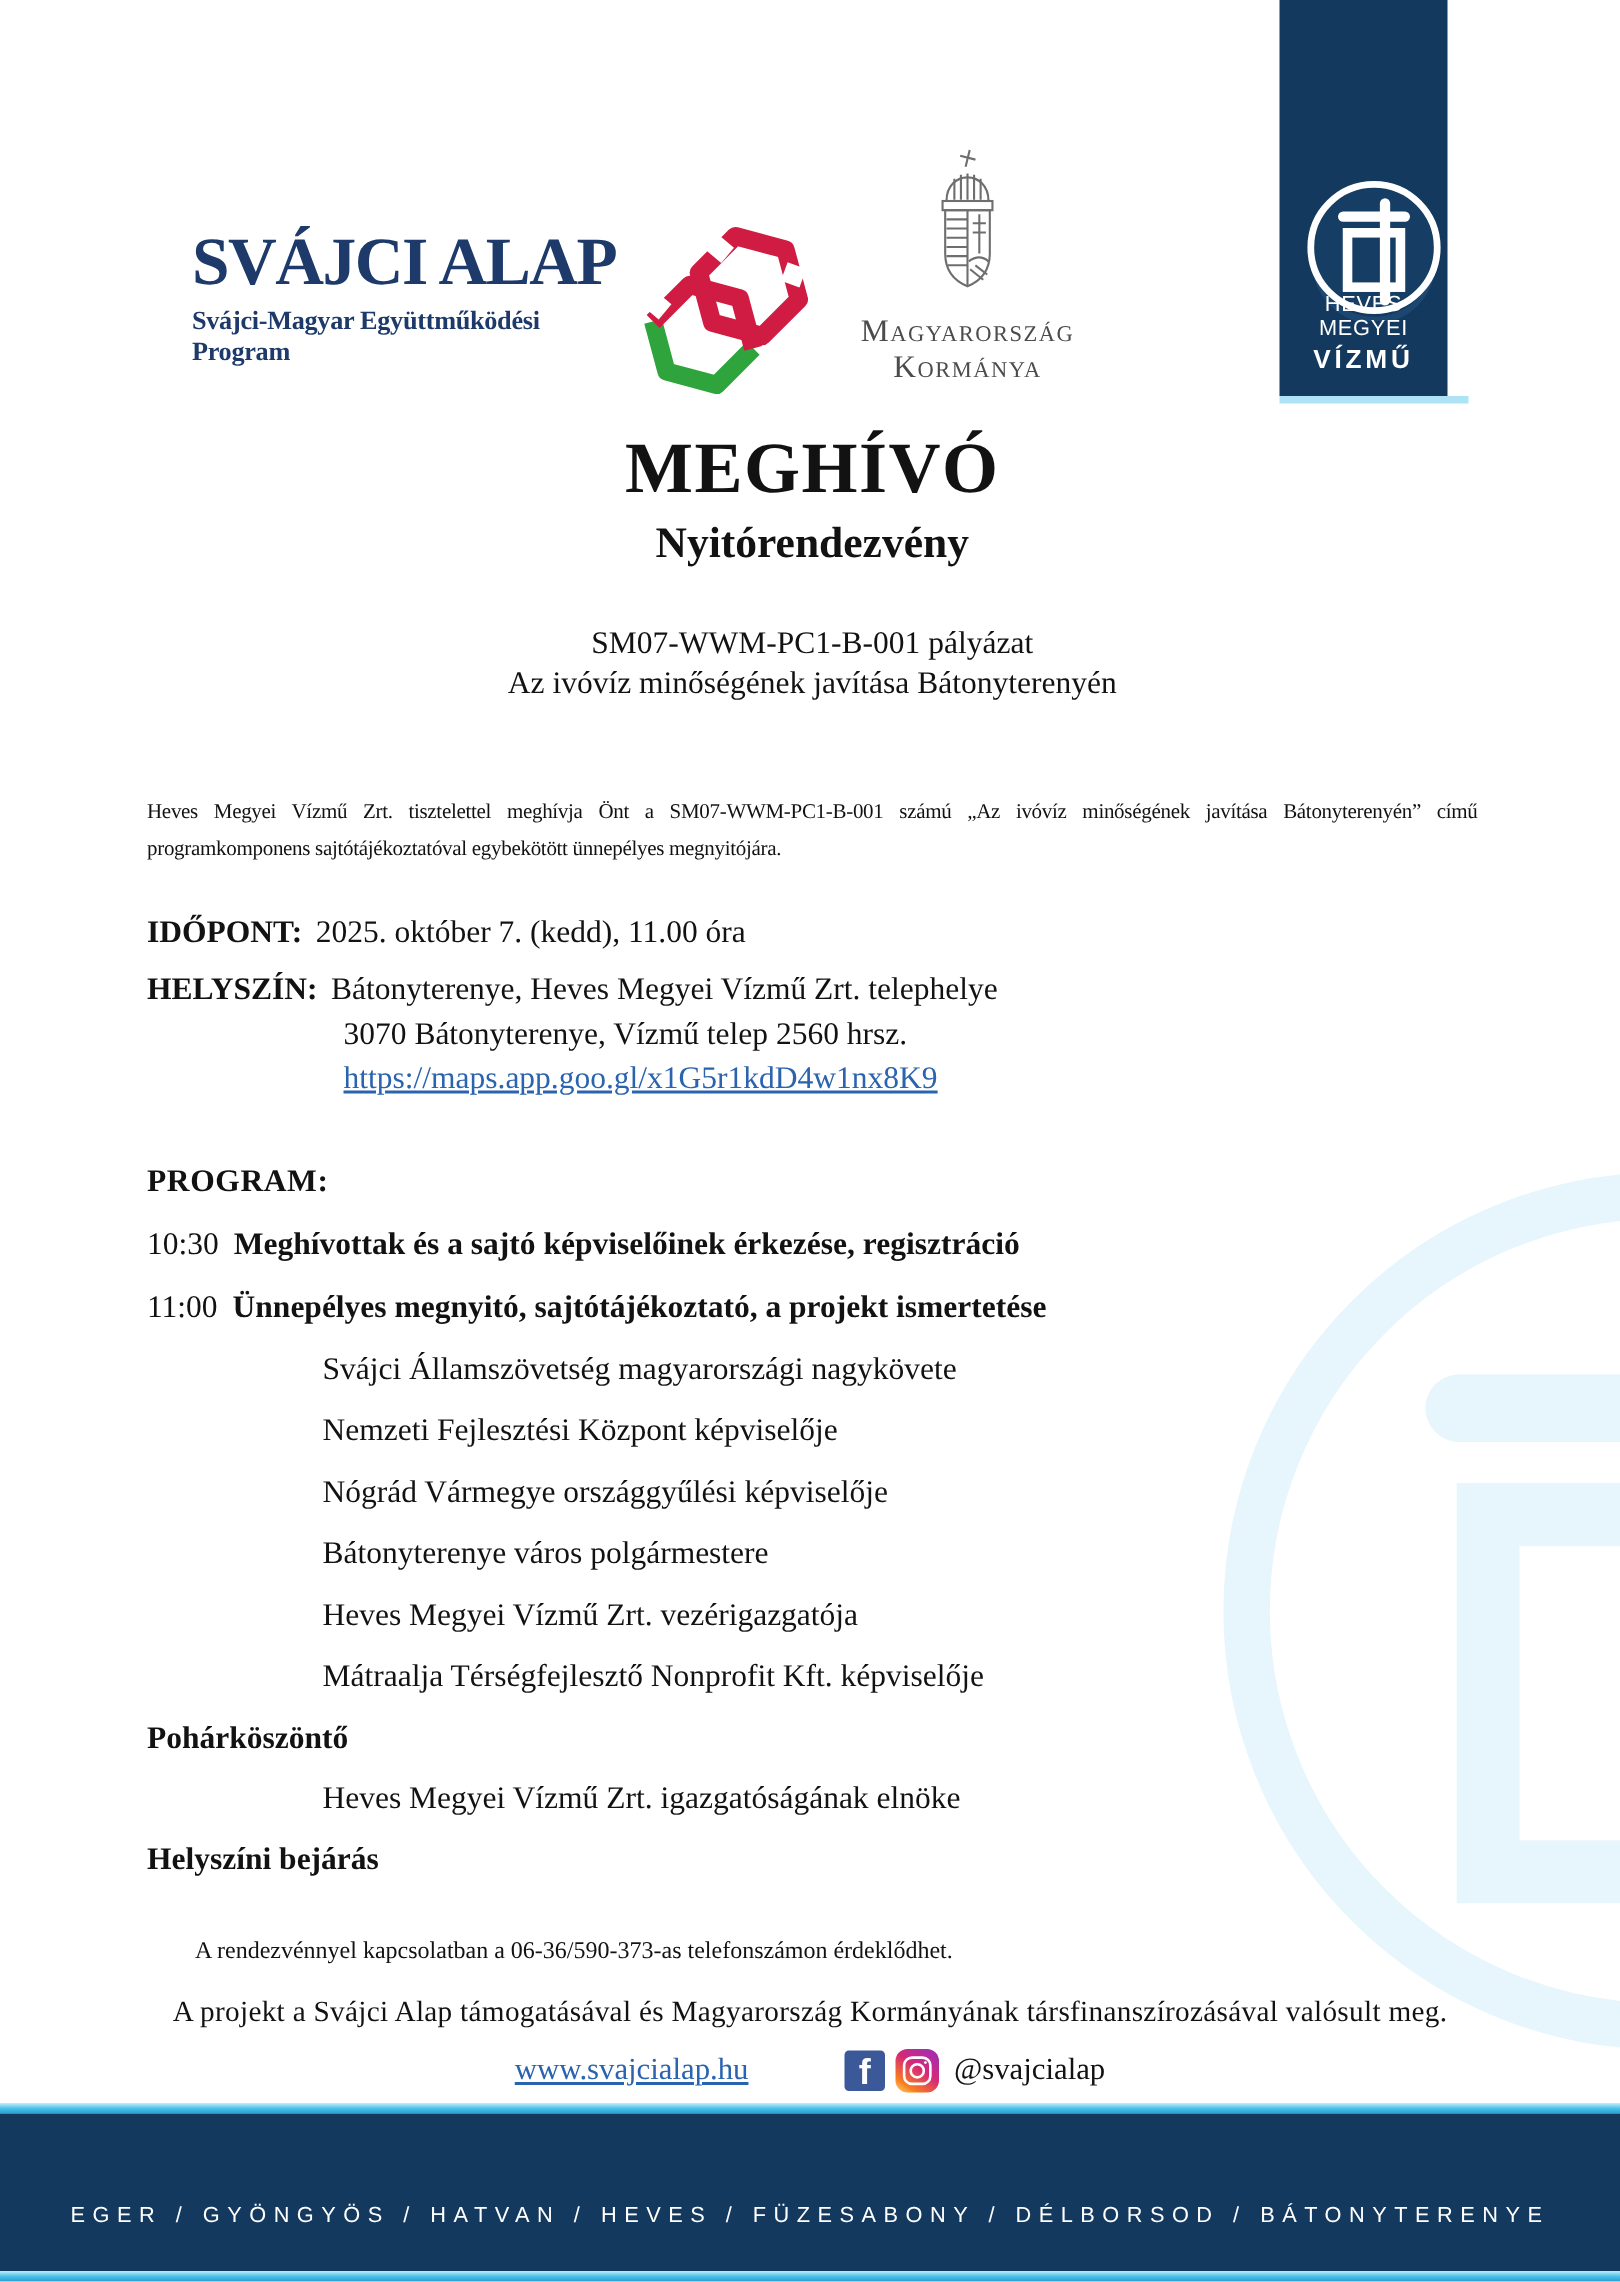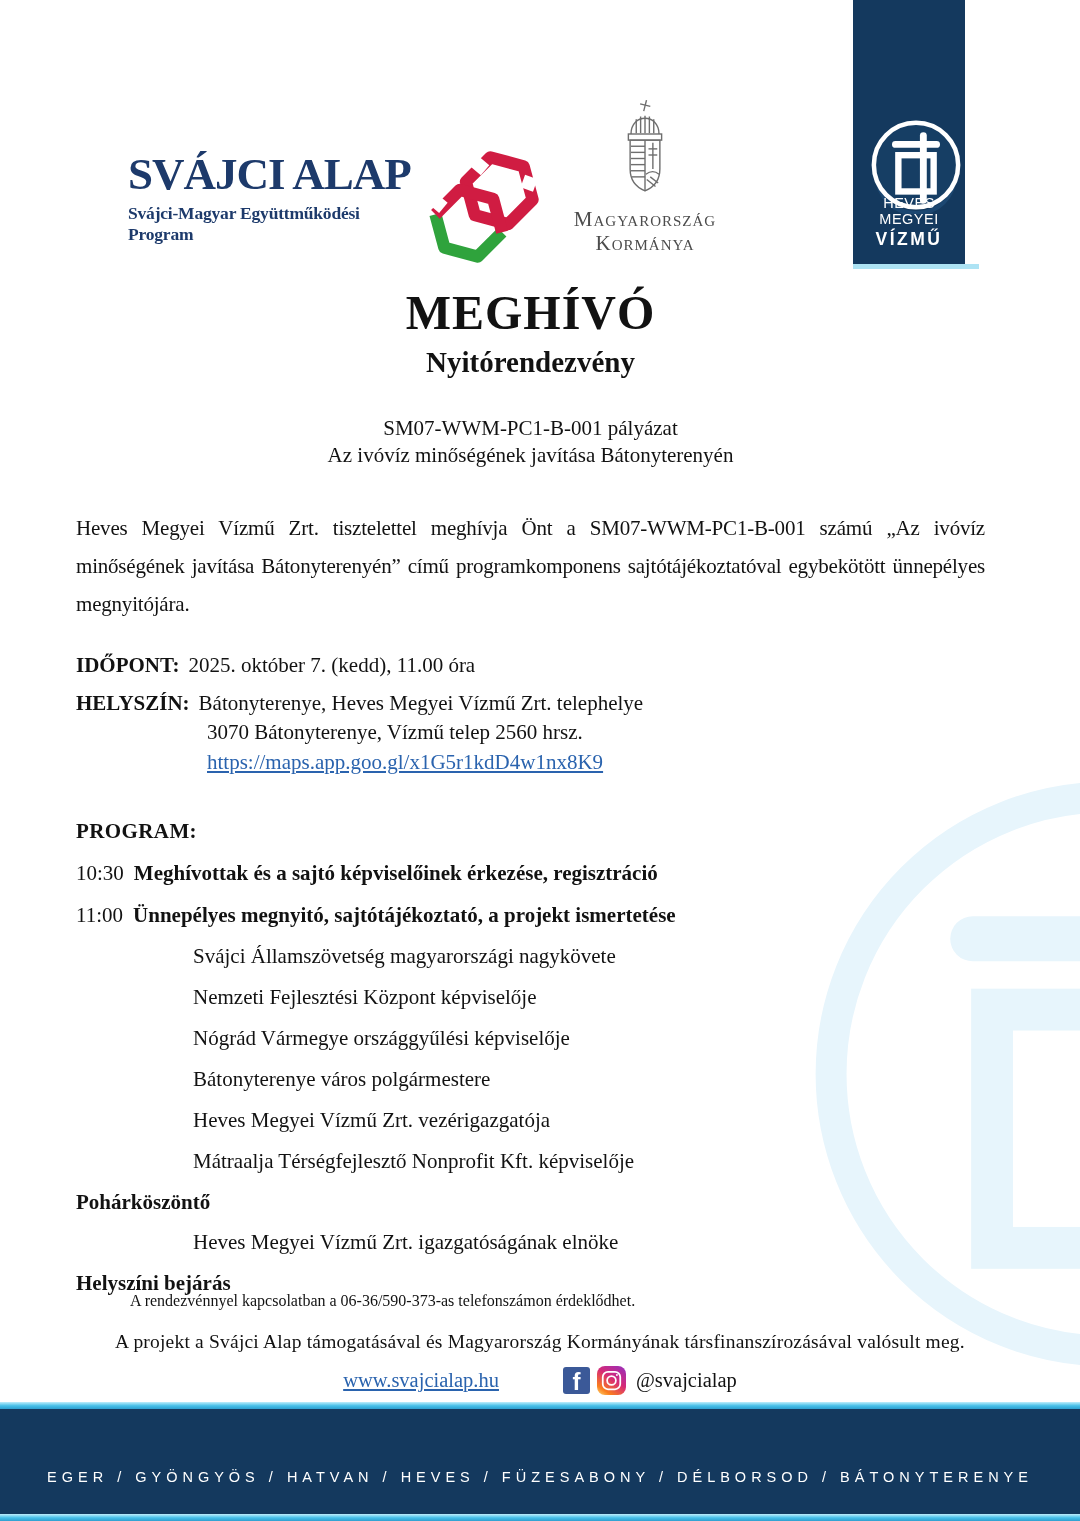"MEGHÍVÓ" .content { padding: 287px 95px 0 76px -> 287px 95px 0 98px }
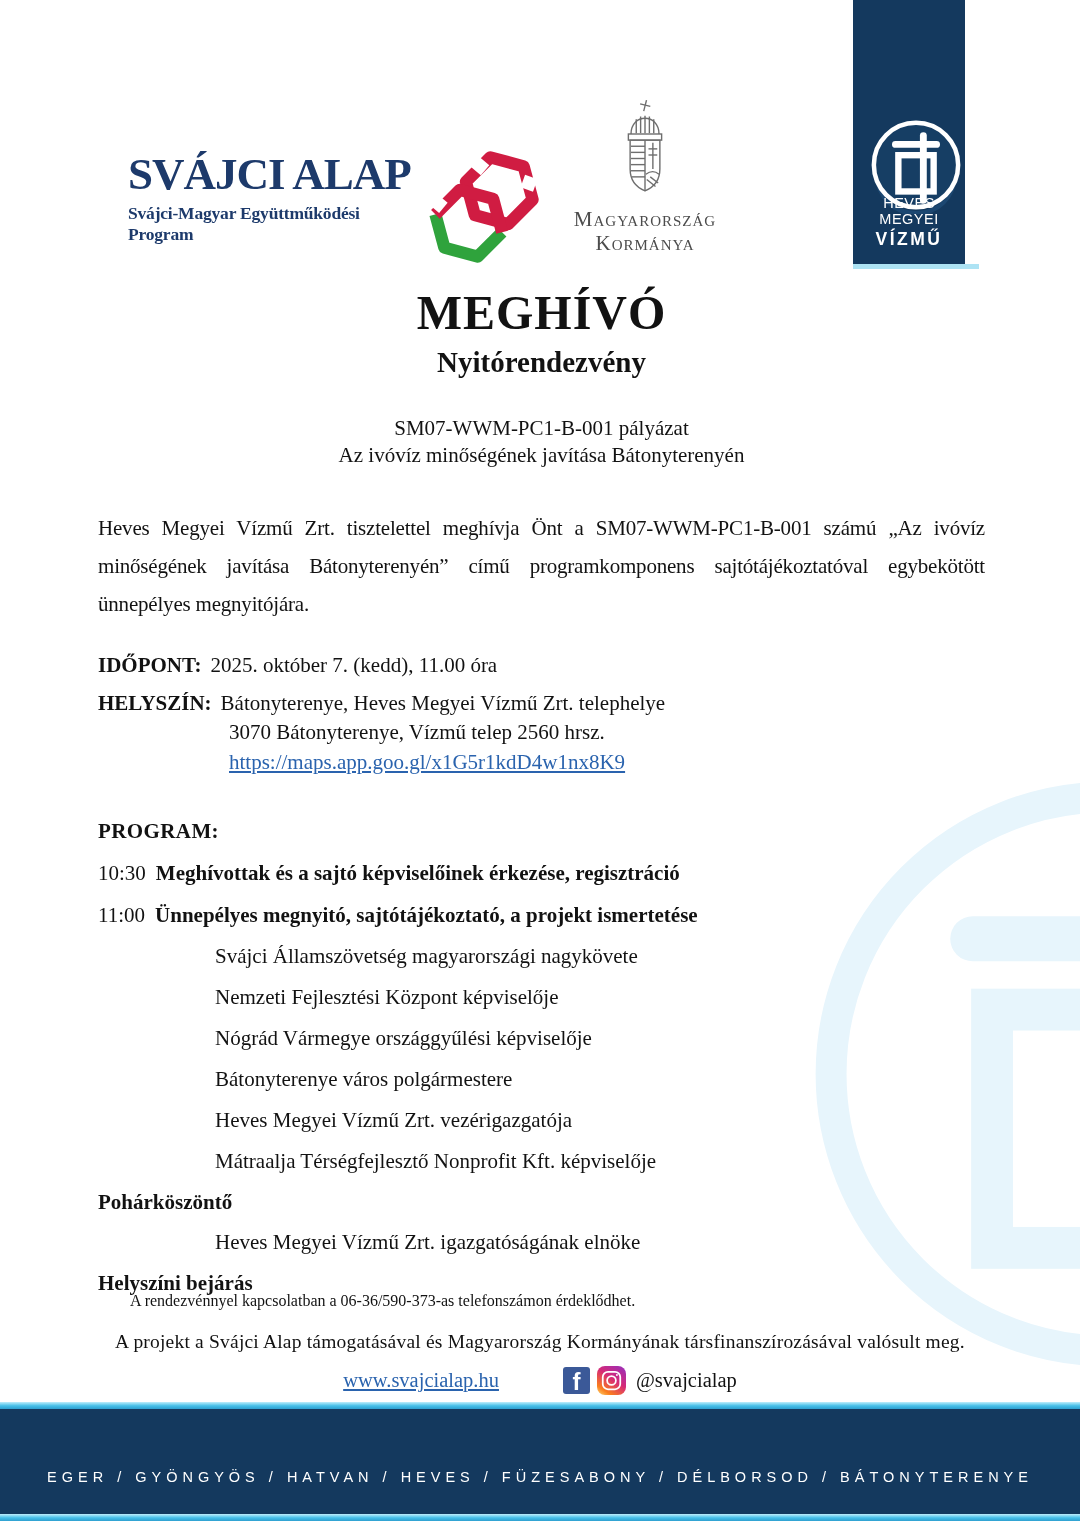"Heves Megyei Vízmű Zrt. tisztelettel" .intro { font-size: 21px -> 14px; margin-top: 40px -> 60px }
